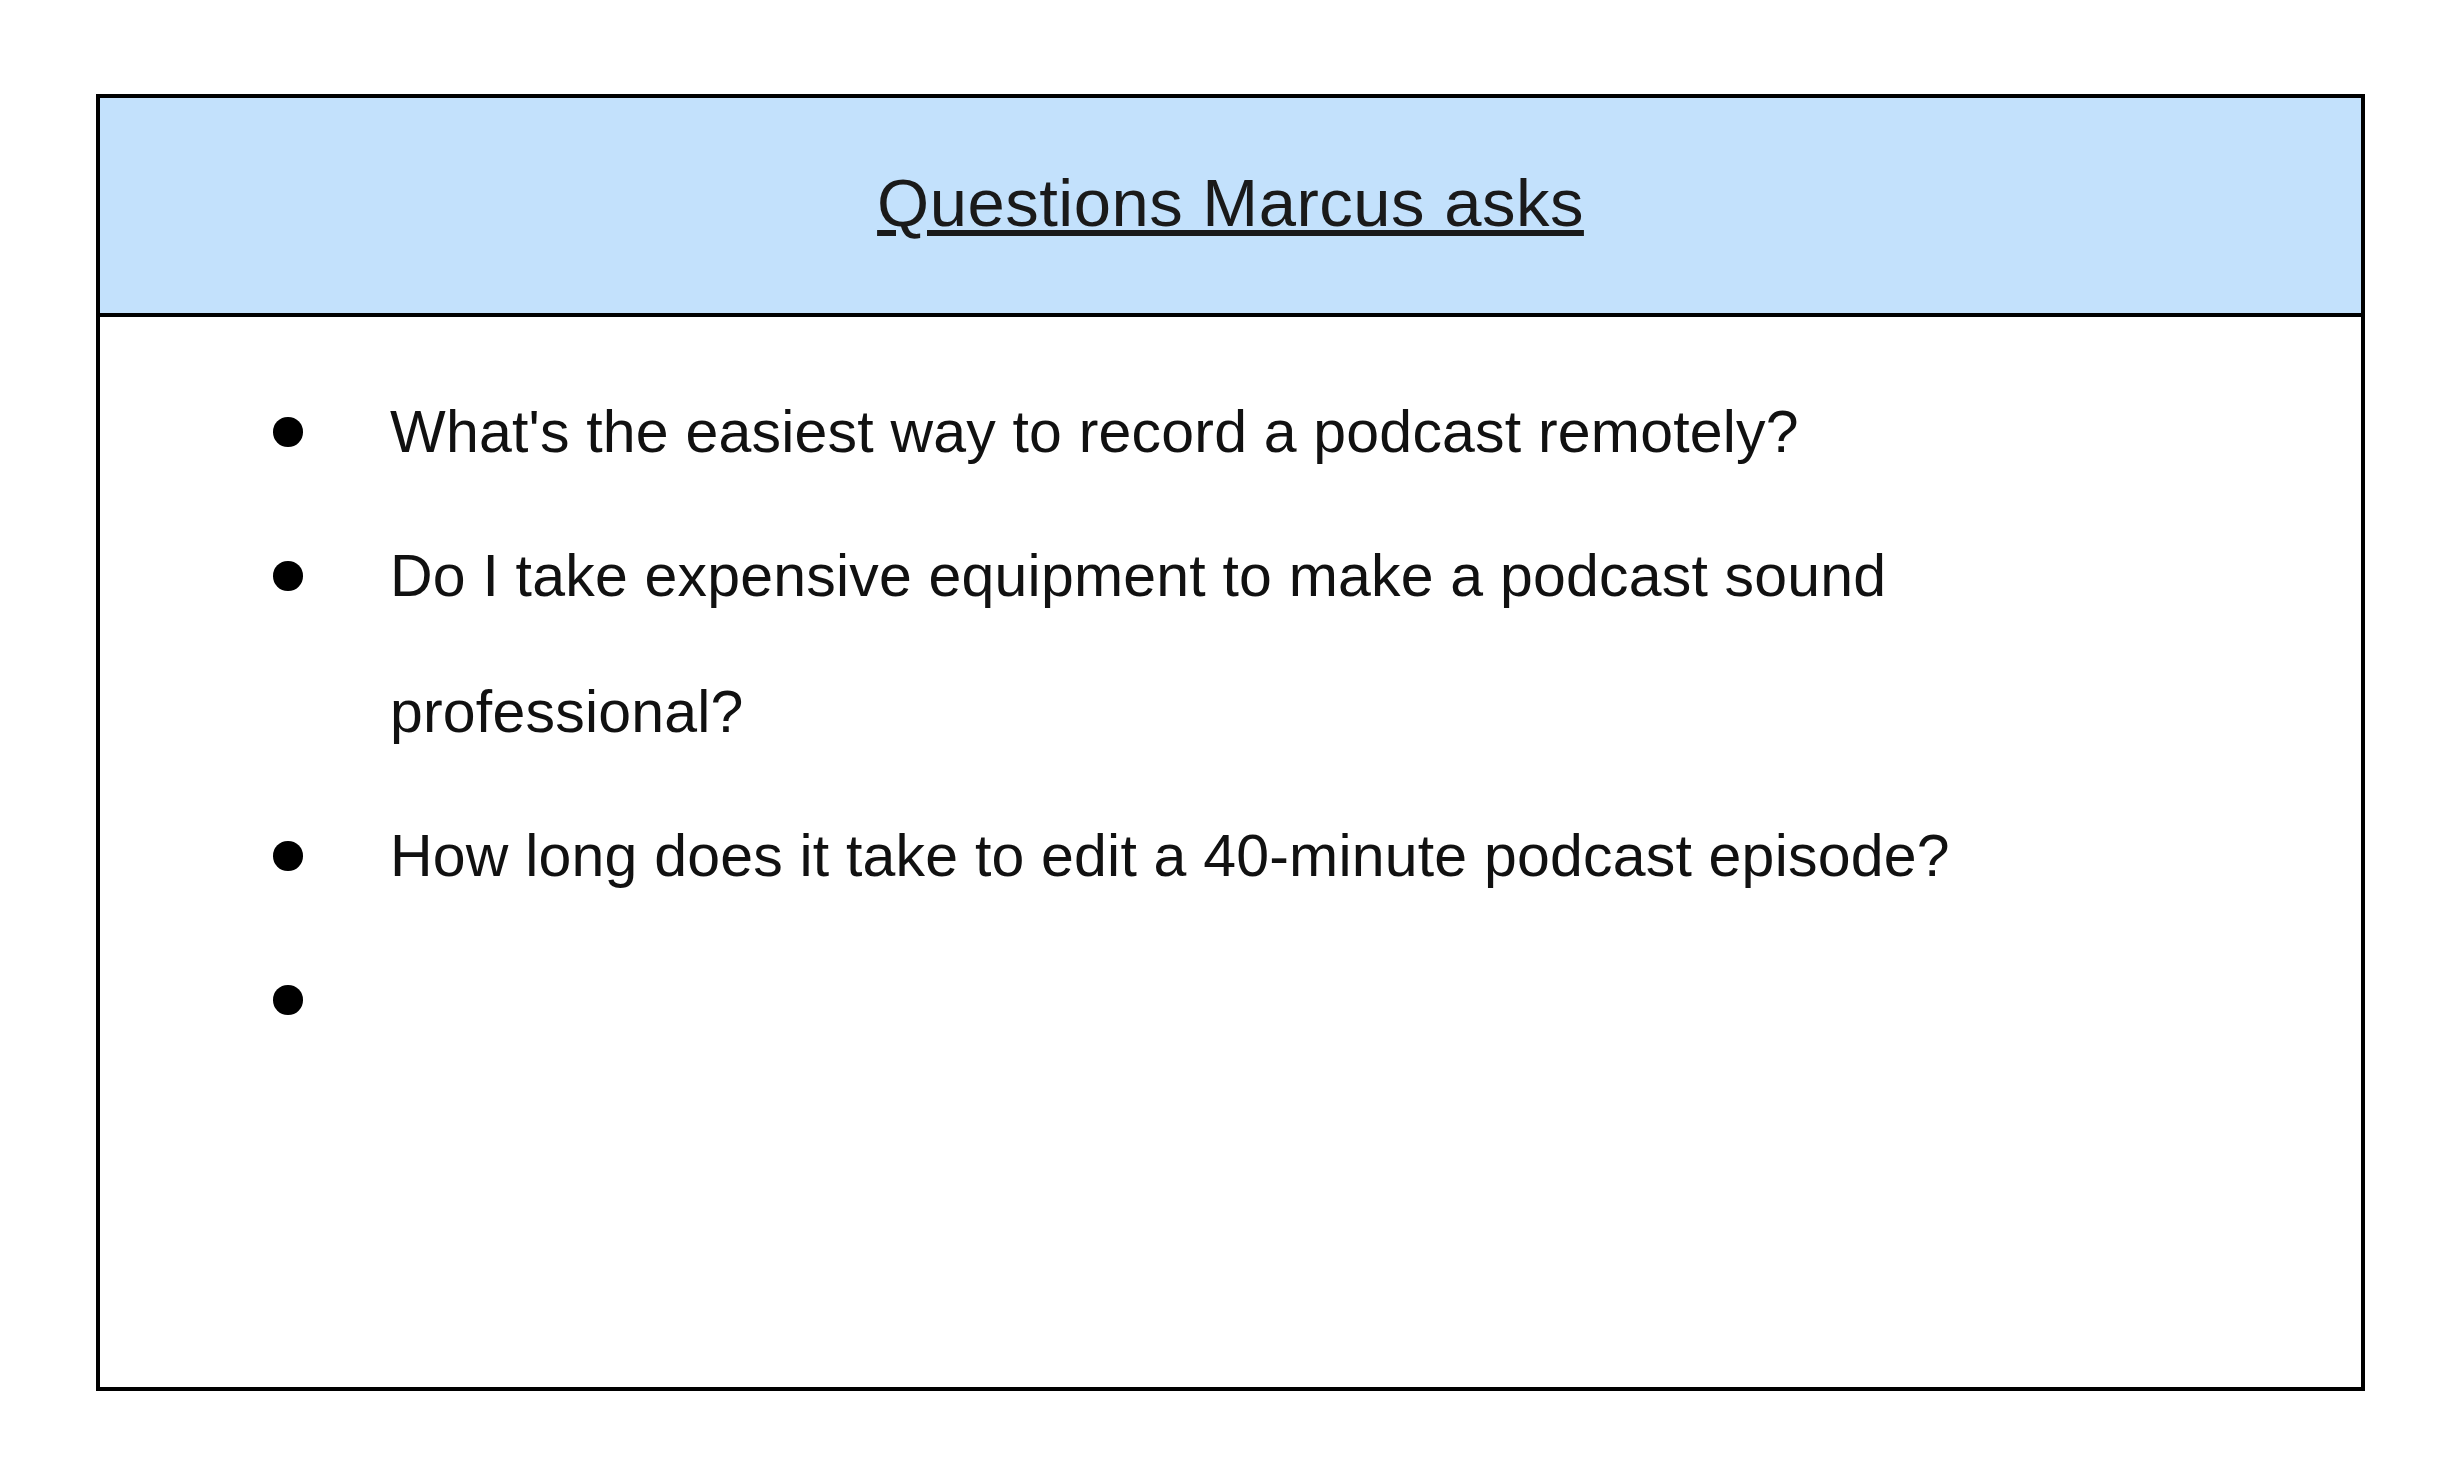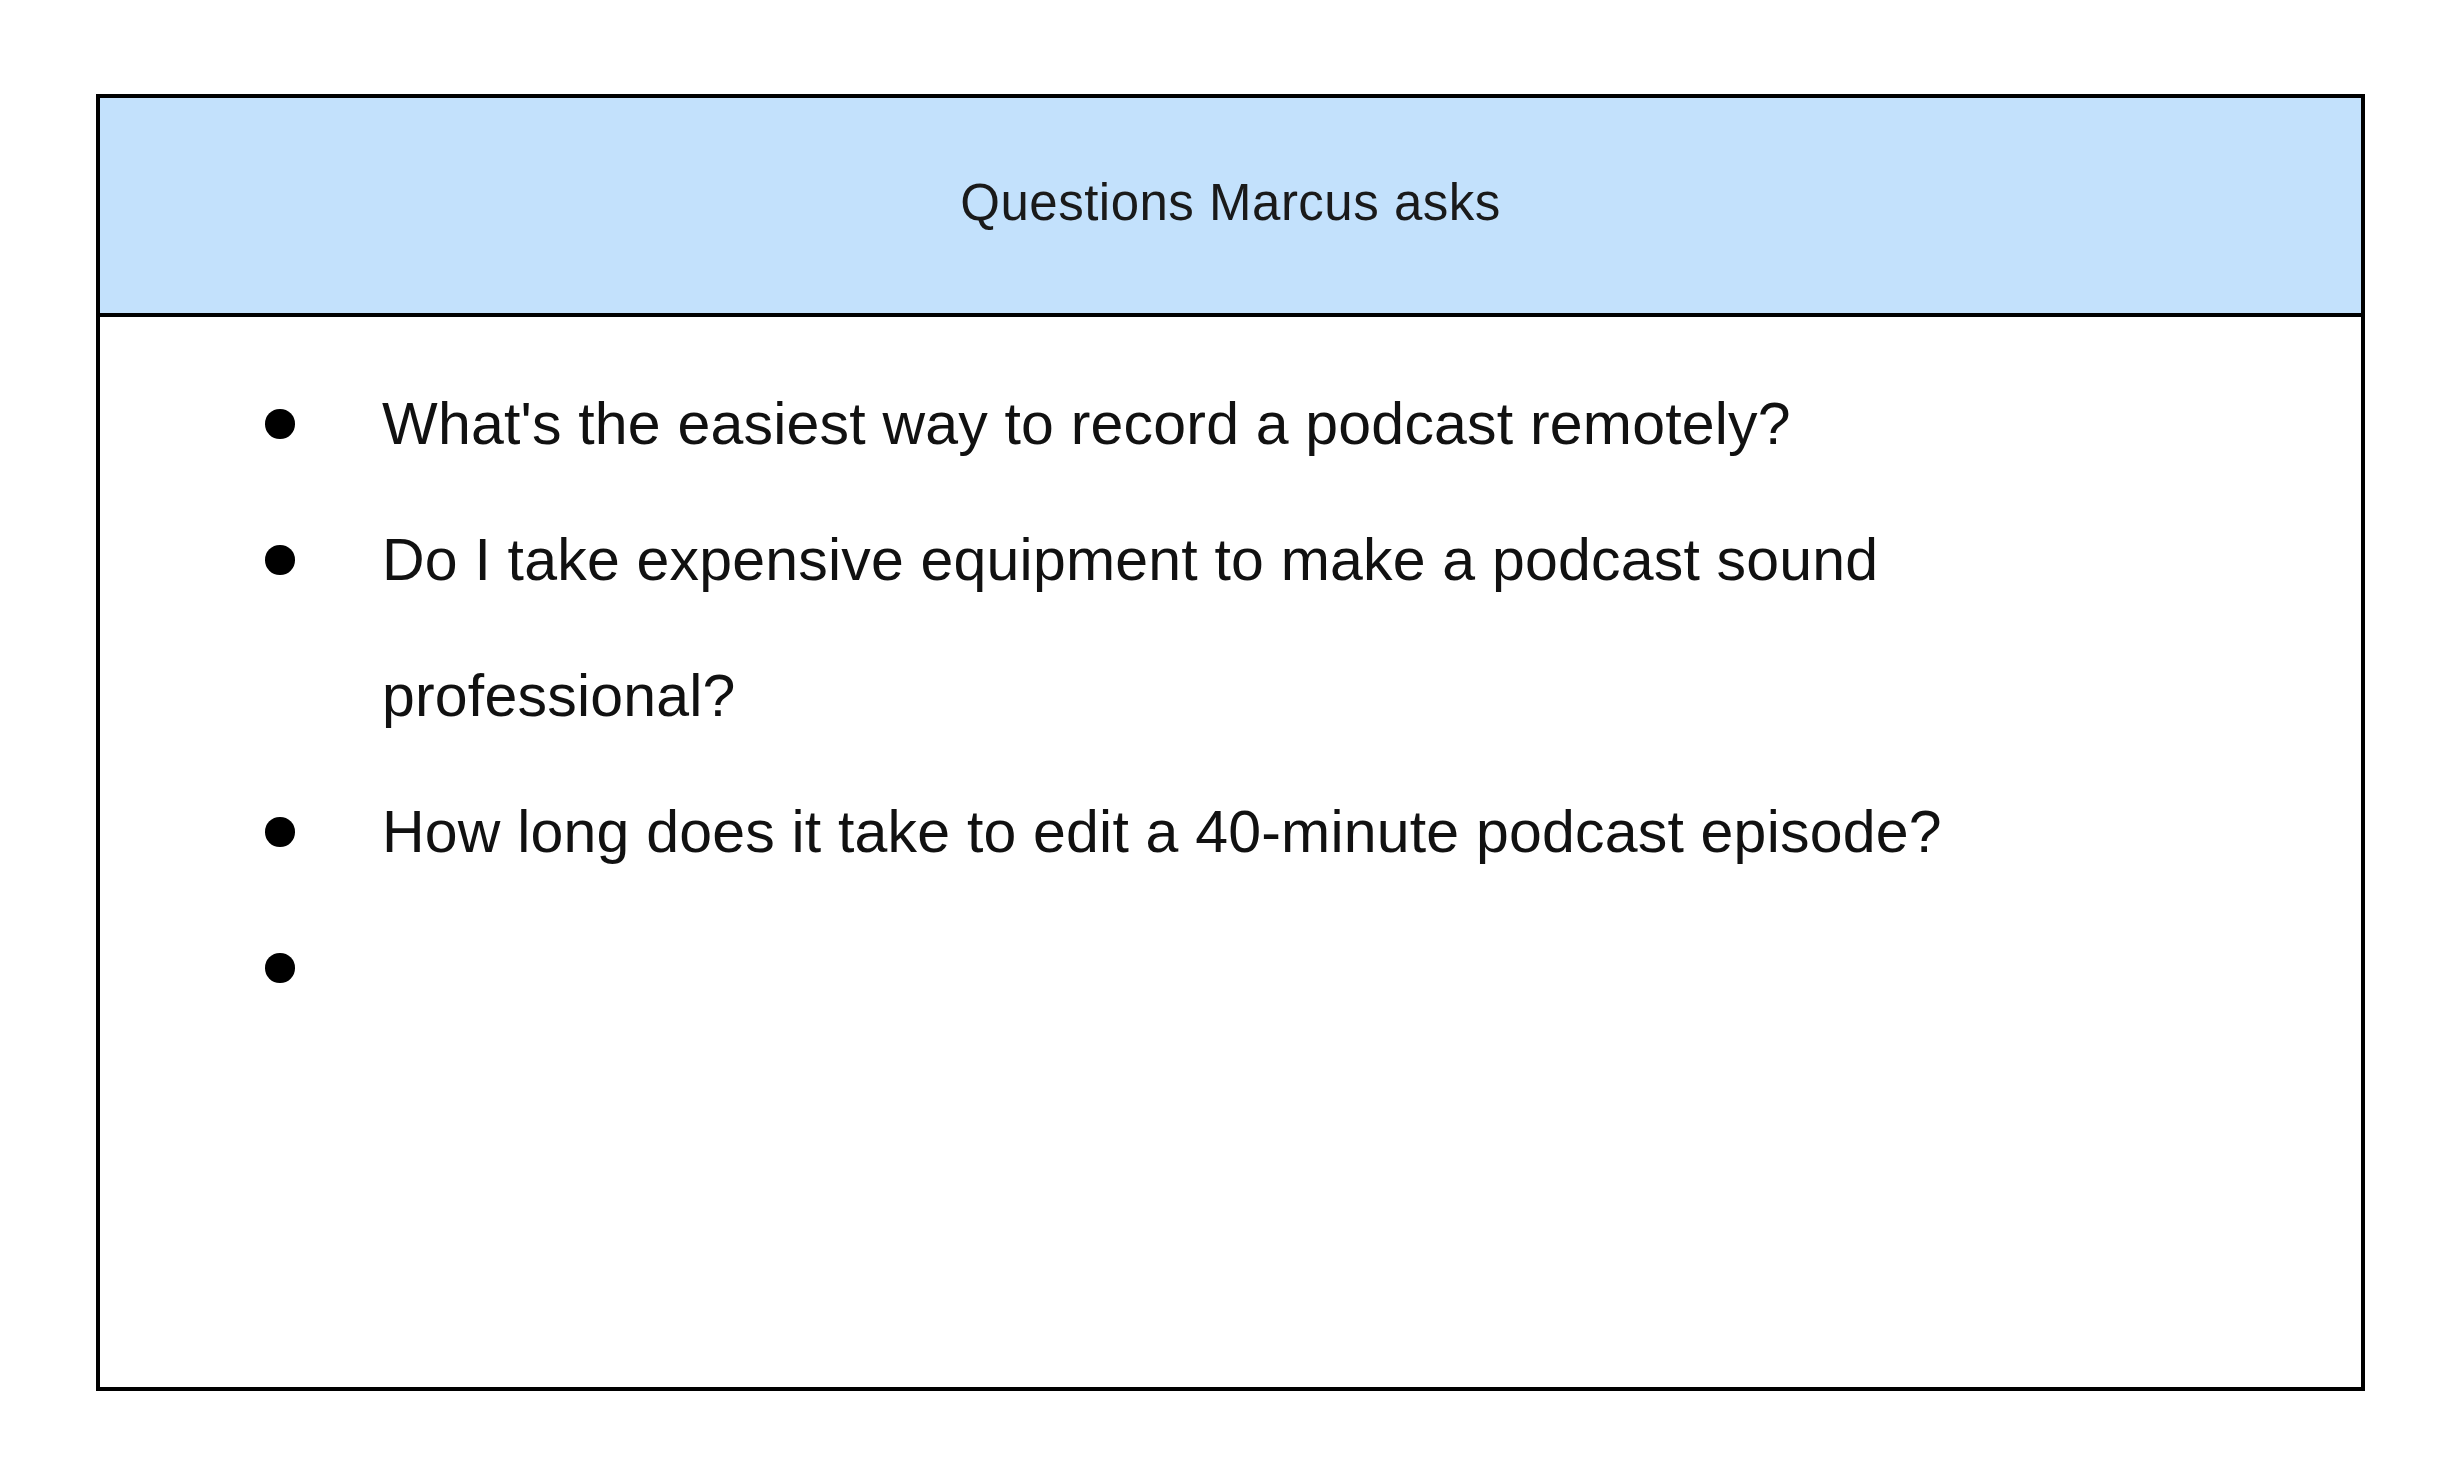"Questions Marcus asks" .card-title { font-size: 51px -> 67px; text-decoration: none -> underline }
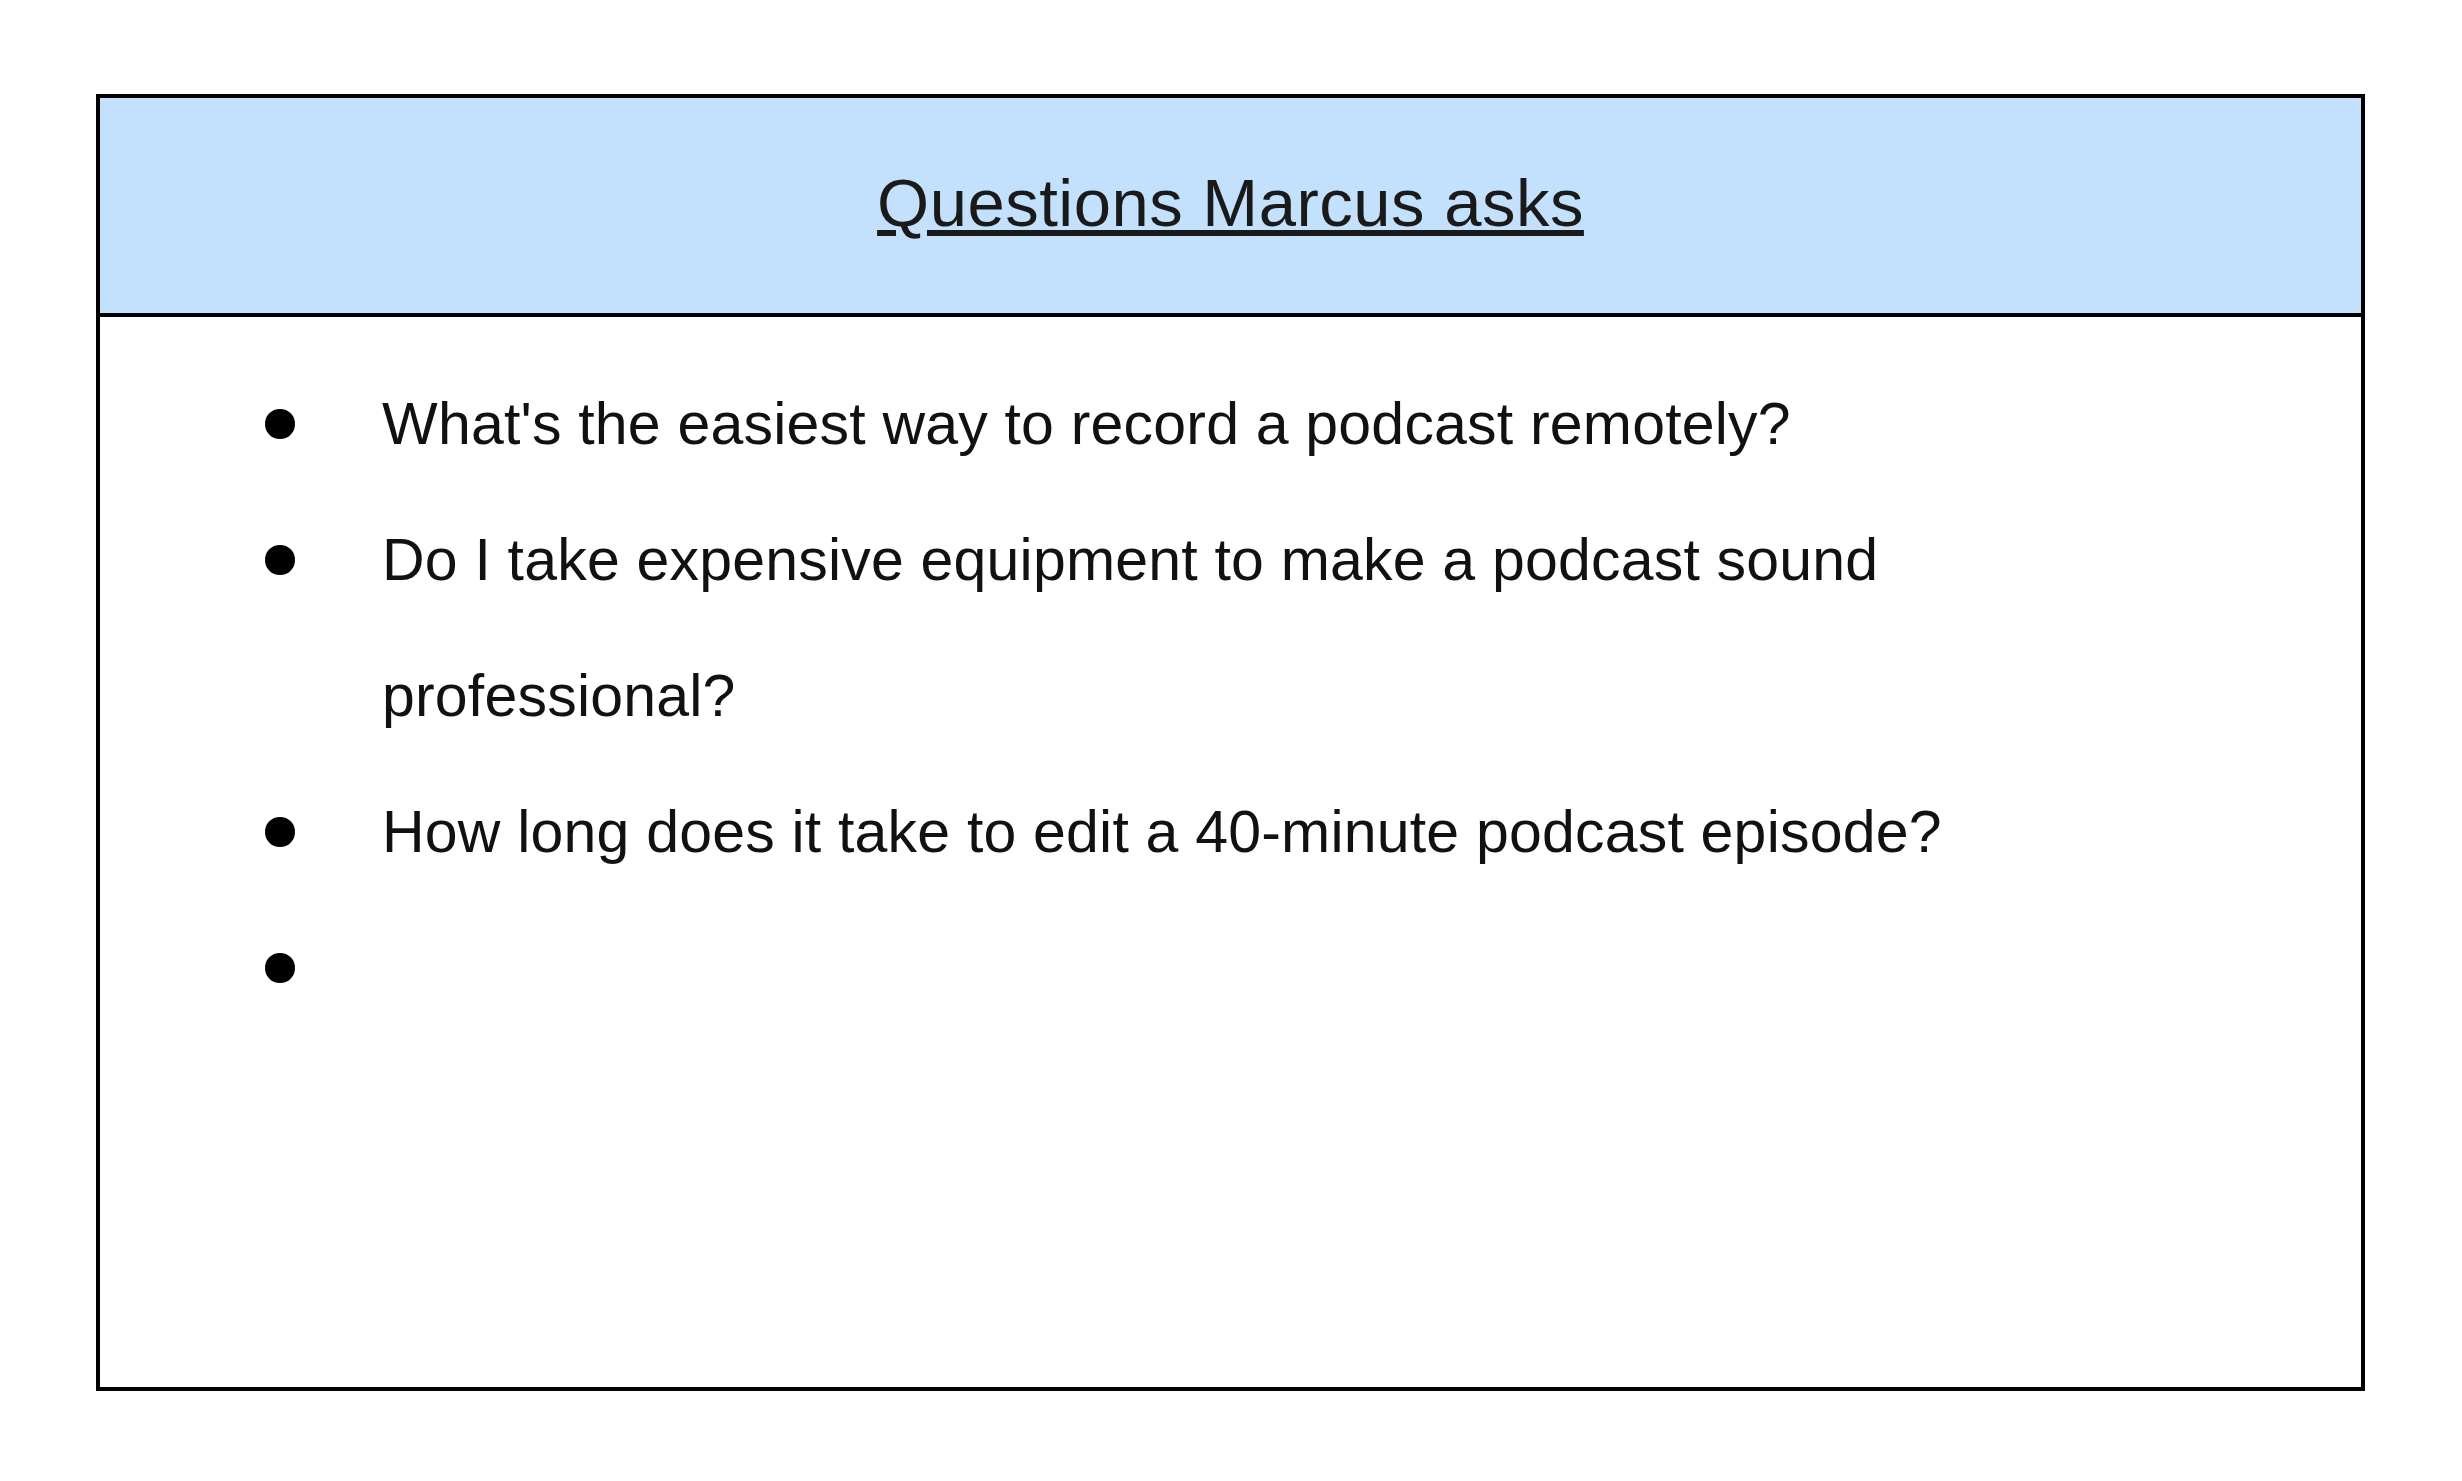"What's the easiest way to" .bullet-item { margin: 0 -> 8px }
